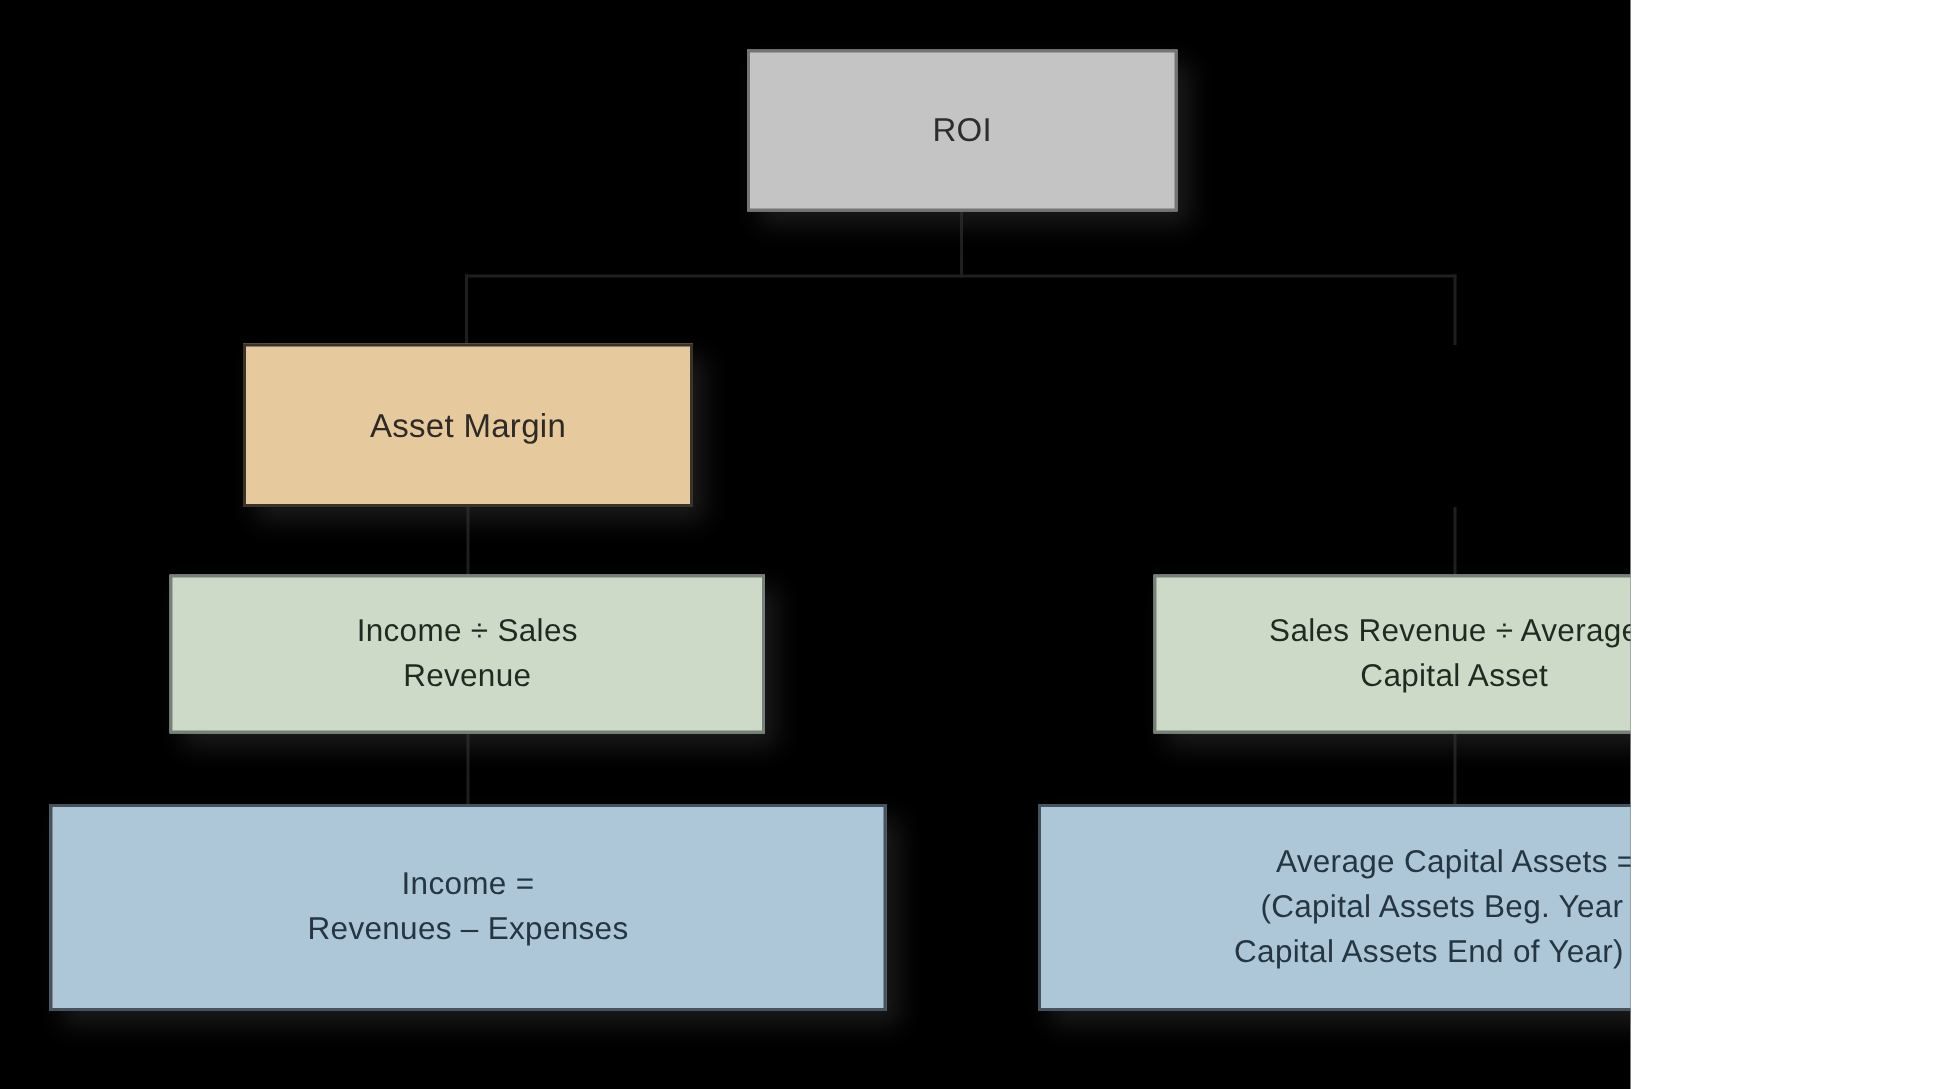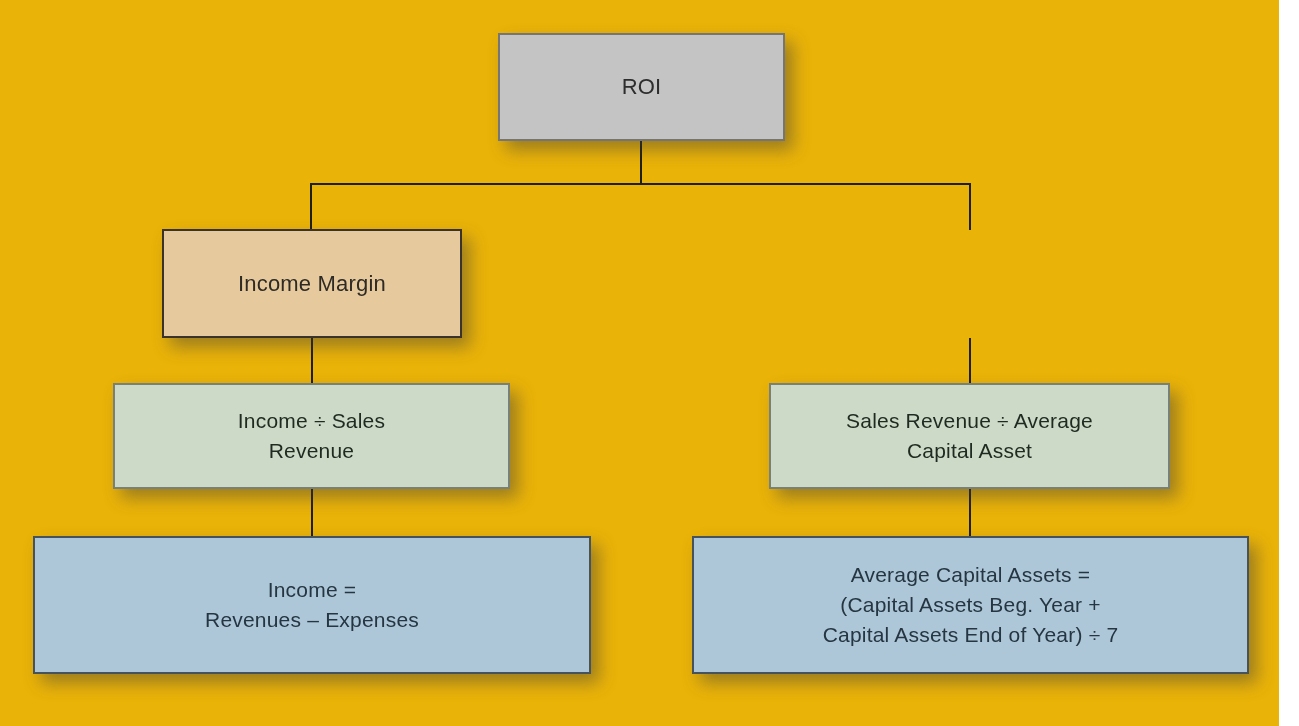"ROI" #canvas { background: #eab308 -> #000000; padding-left: none -> 28px; width: 1279px -> 1059px }
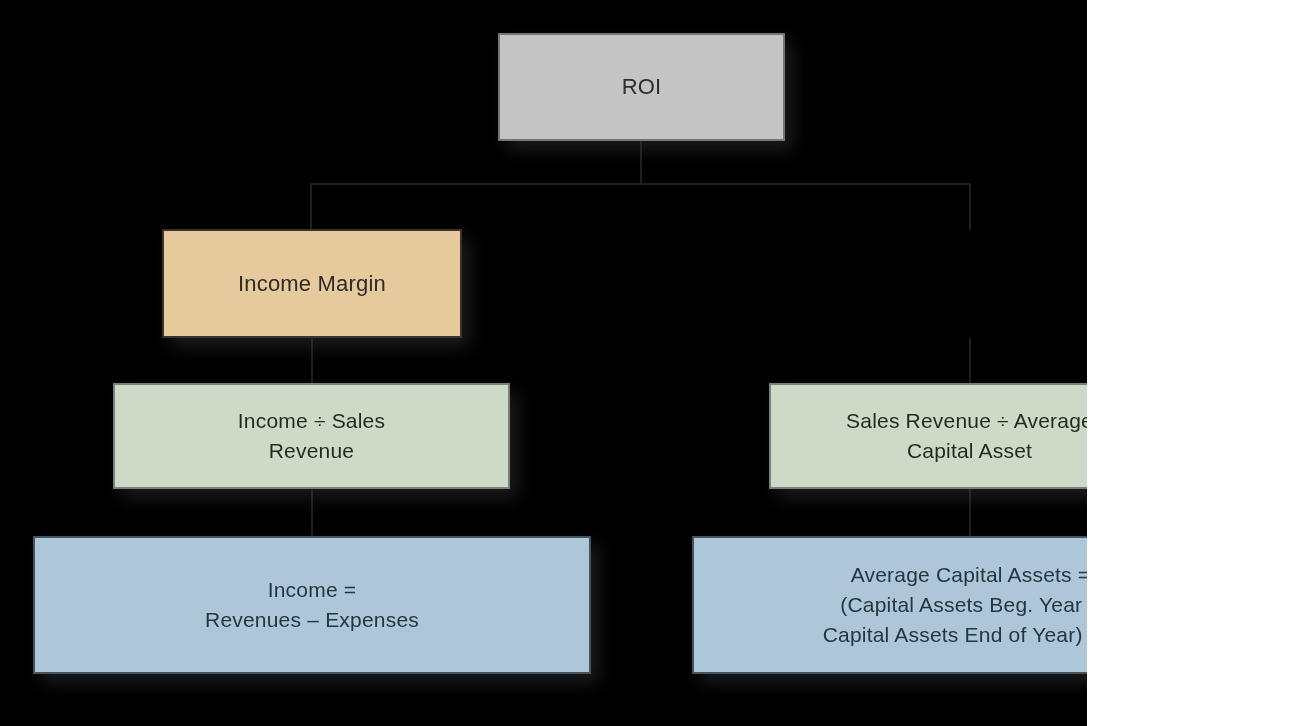"Income Margin" span.label { text: Income -> Asset }
